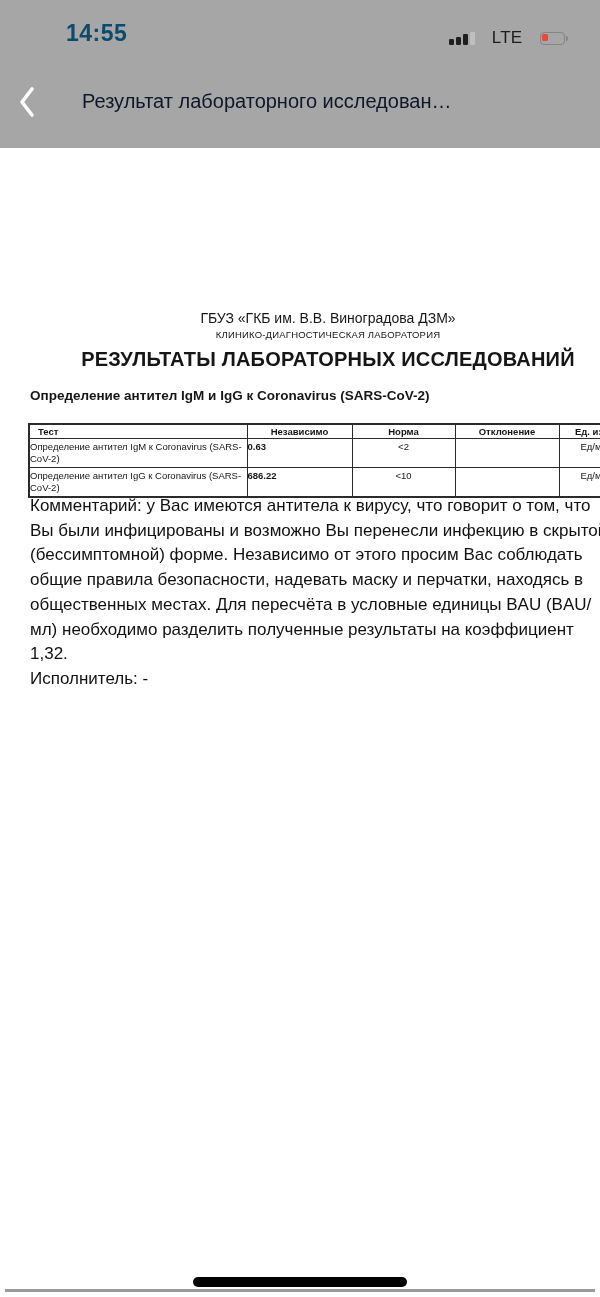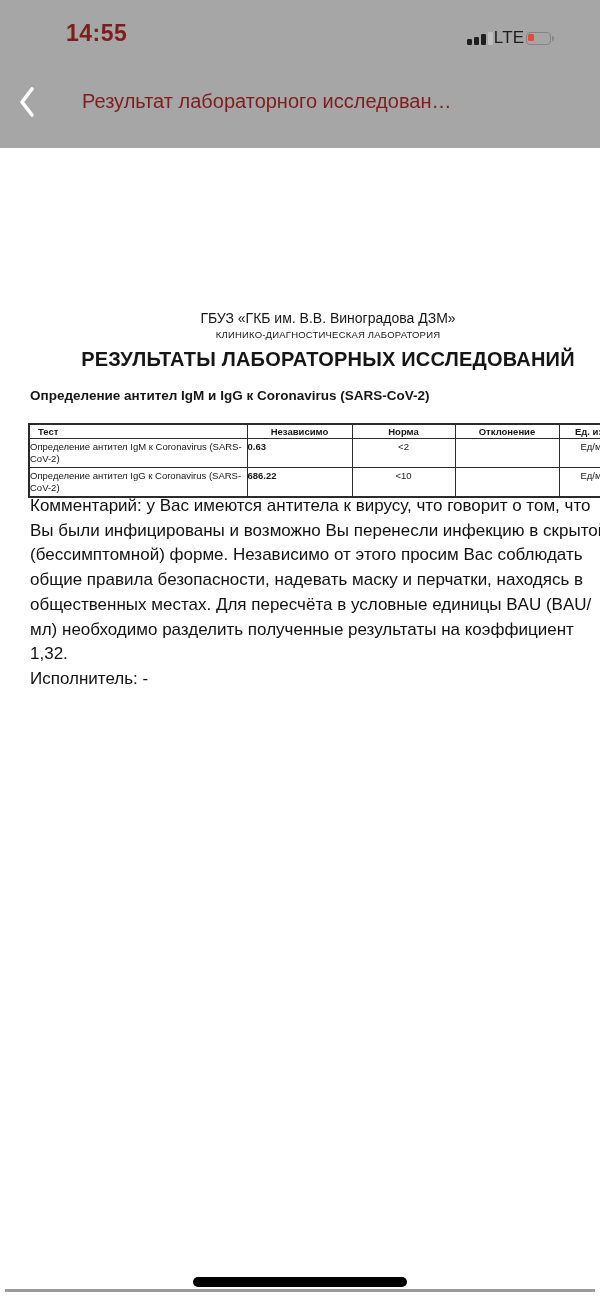"14:55" .status-time { color: #7f1d1d -> #0c4a6e }
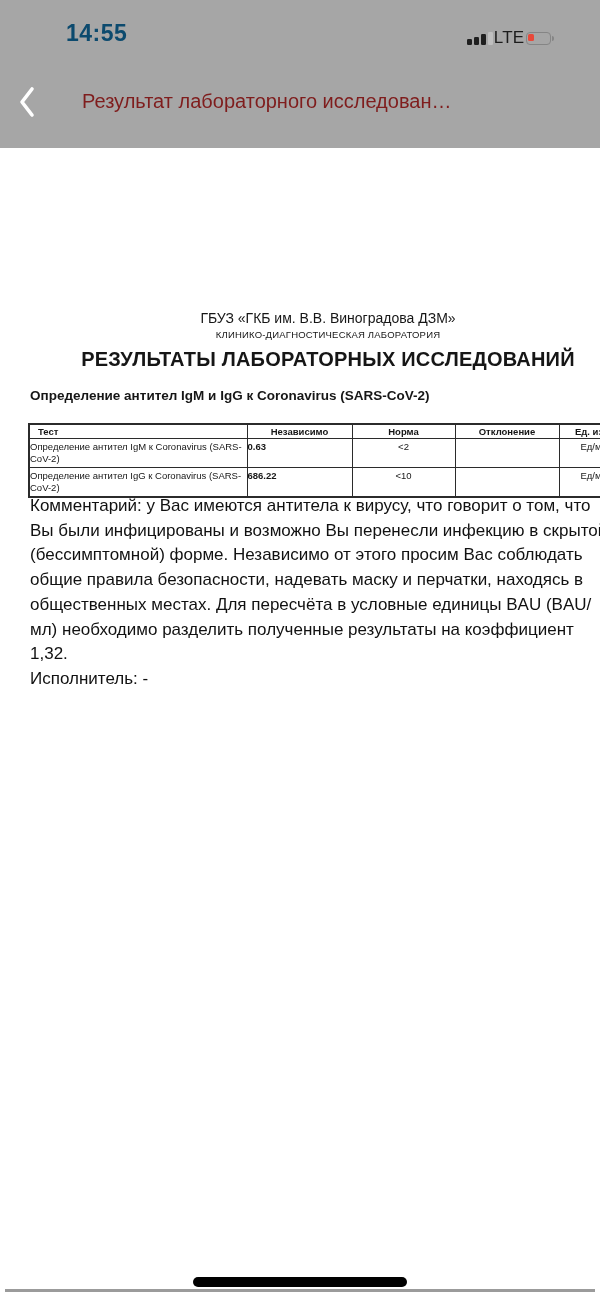"LTE" .status-right { gap: 1px -> 17px; right: 46px -> 32px }
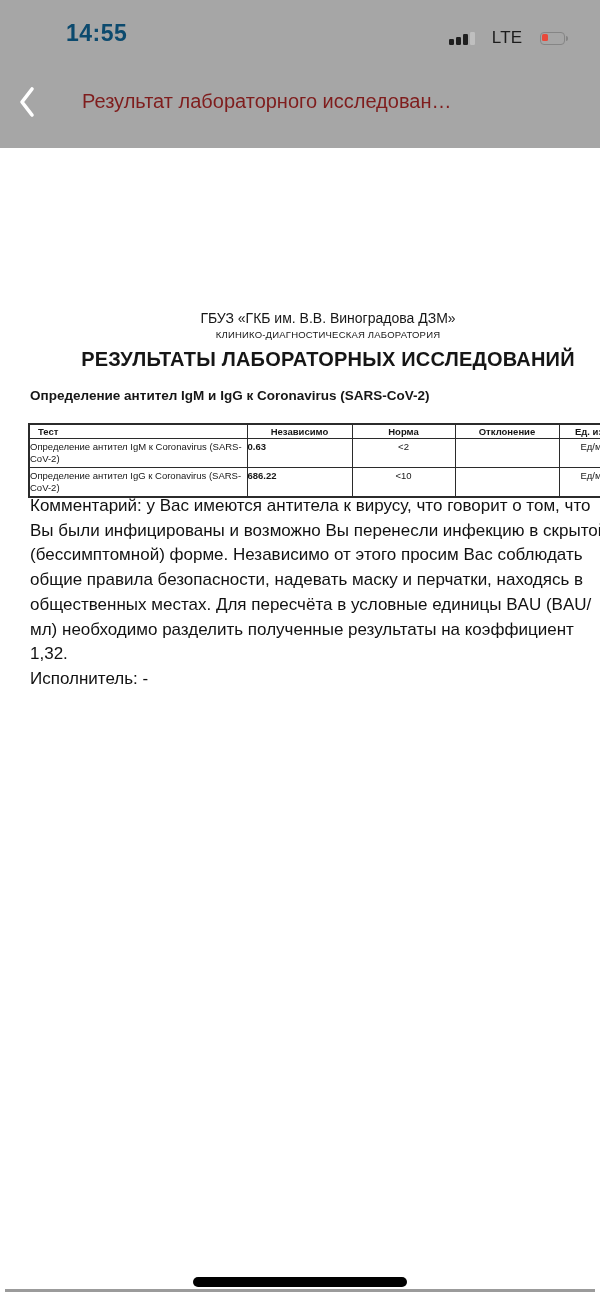"Результат лабораторного исследован…" .nav-title { color: #7f1d1d -> #0f172a }
